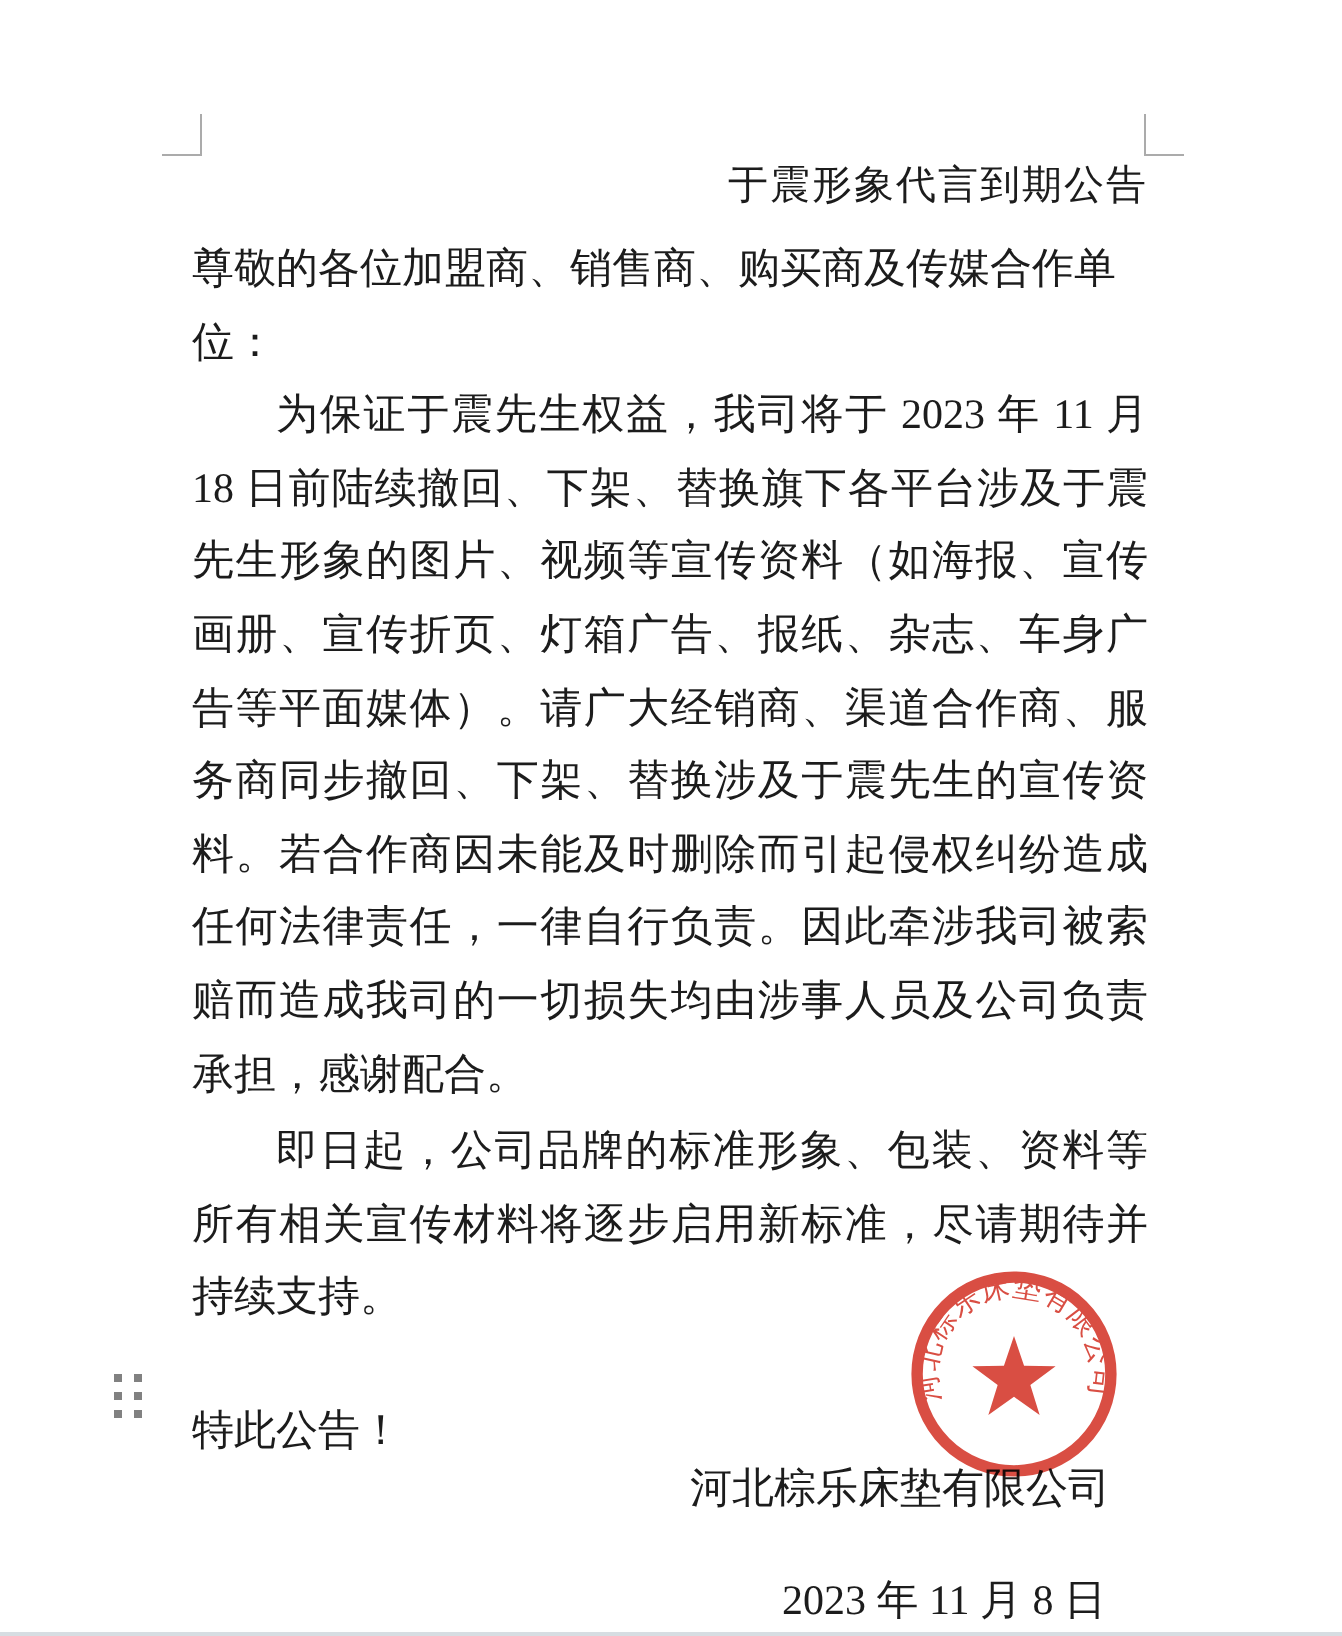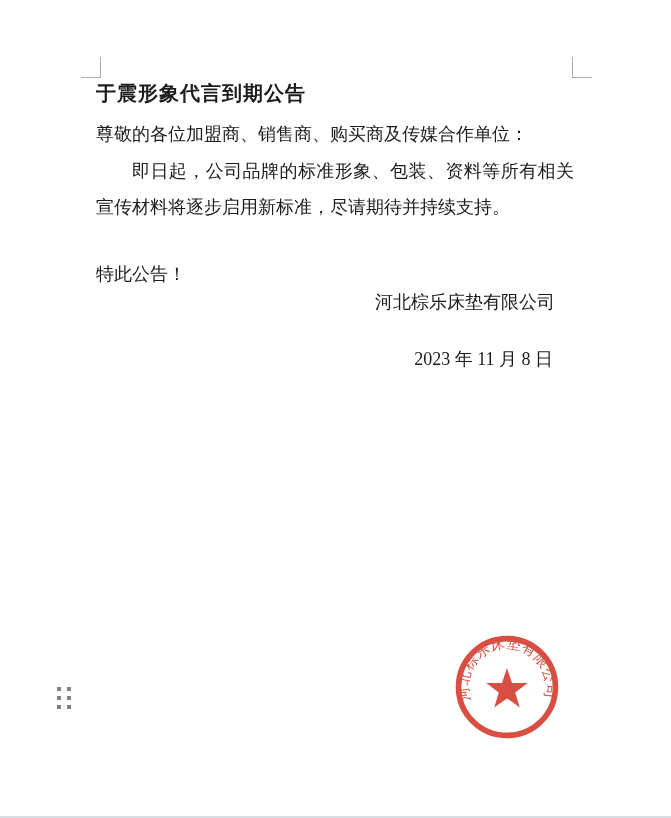"于震形象代言到期公告" .doc h1 { font-weight: bold -> normal; text-align: left -> right }
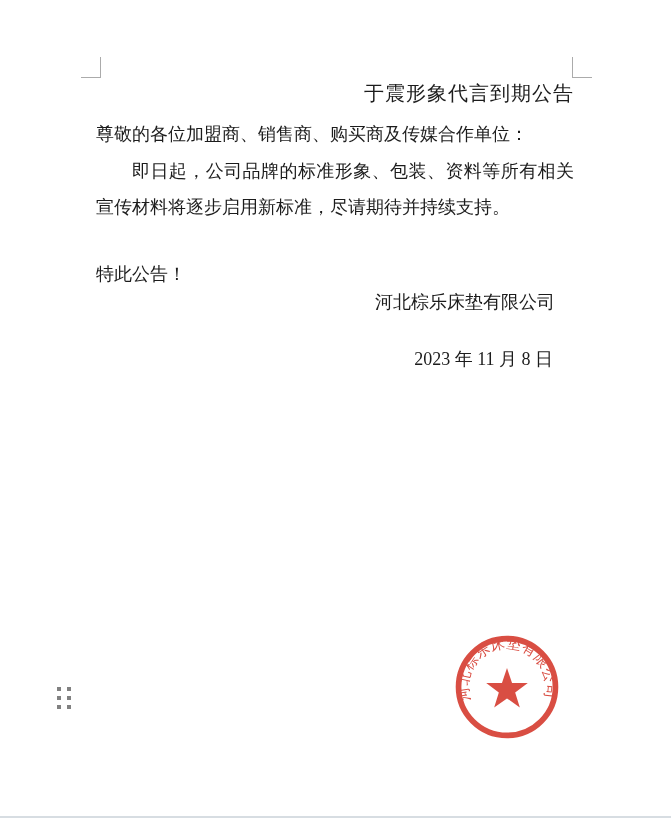"尊敬的各位加盟商、销售商、购买商及传媒合作单位：" .doc p { font-size: 18px -> 21px }
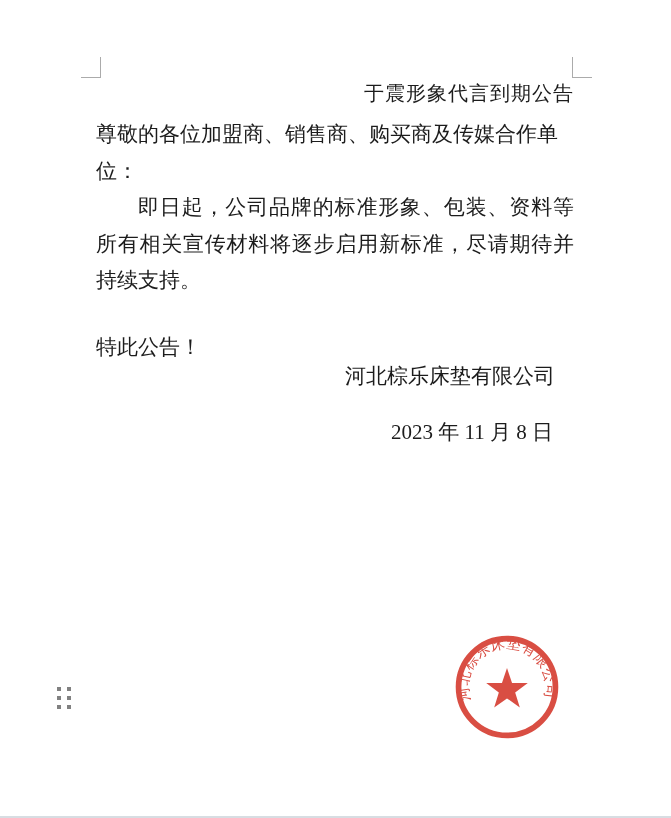"为保证于震先生权益，我司将于 2023 年 11 月" p.para { html: none -> <p>为保证于震先生权益，我司将于 2023 年 11 月 18 日前陆续撤回、下架、替换旗下各平台涉及于震先生形象的图片、视频等宣传资料（如海报、宣传画册、宣传折页、灯箱广告、报纸、杂志、车身广告等平面媒体）。请广大经销商、渠道合作商、服务商同步撤回、下架、替换涉及于震先生的宣传资料。若合作商因未能及时删除而引起侵权纠纷造成任何法律责任，一律自行负责。因此牵涉我司被索赔而造成我司的一切损失均由涉事人员及公司负责承担，感谢配合。</p> }
